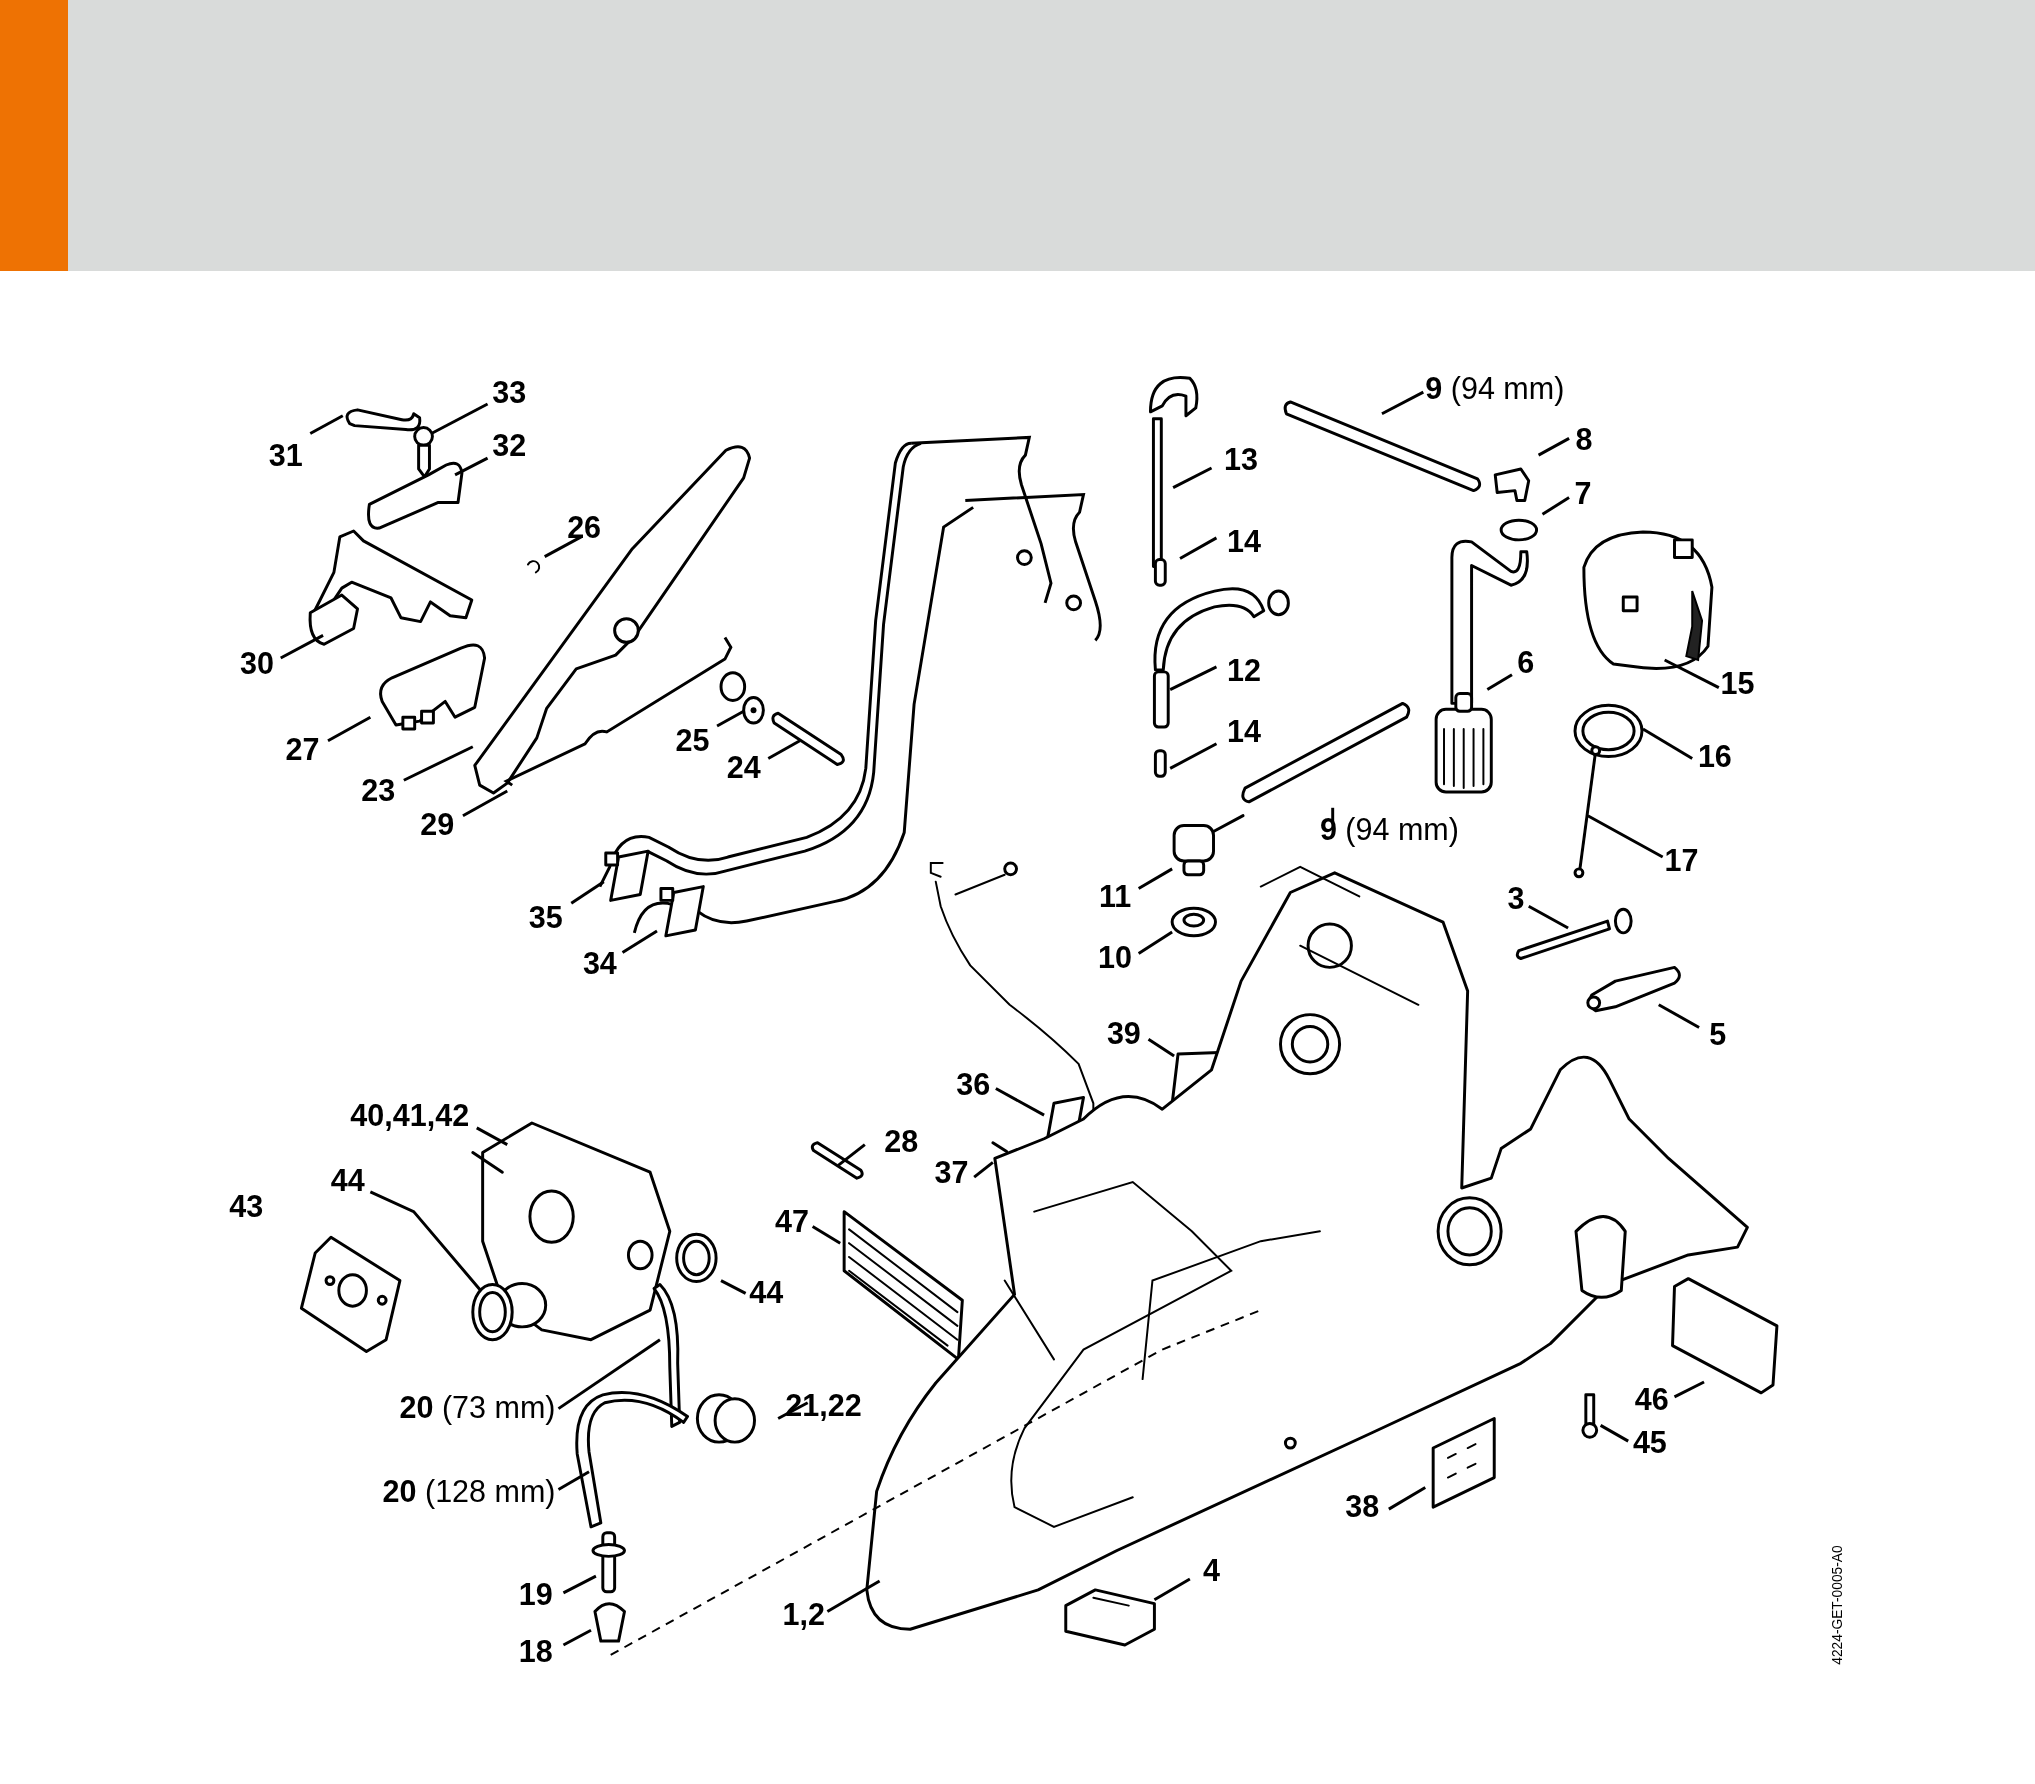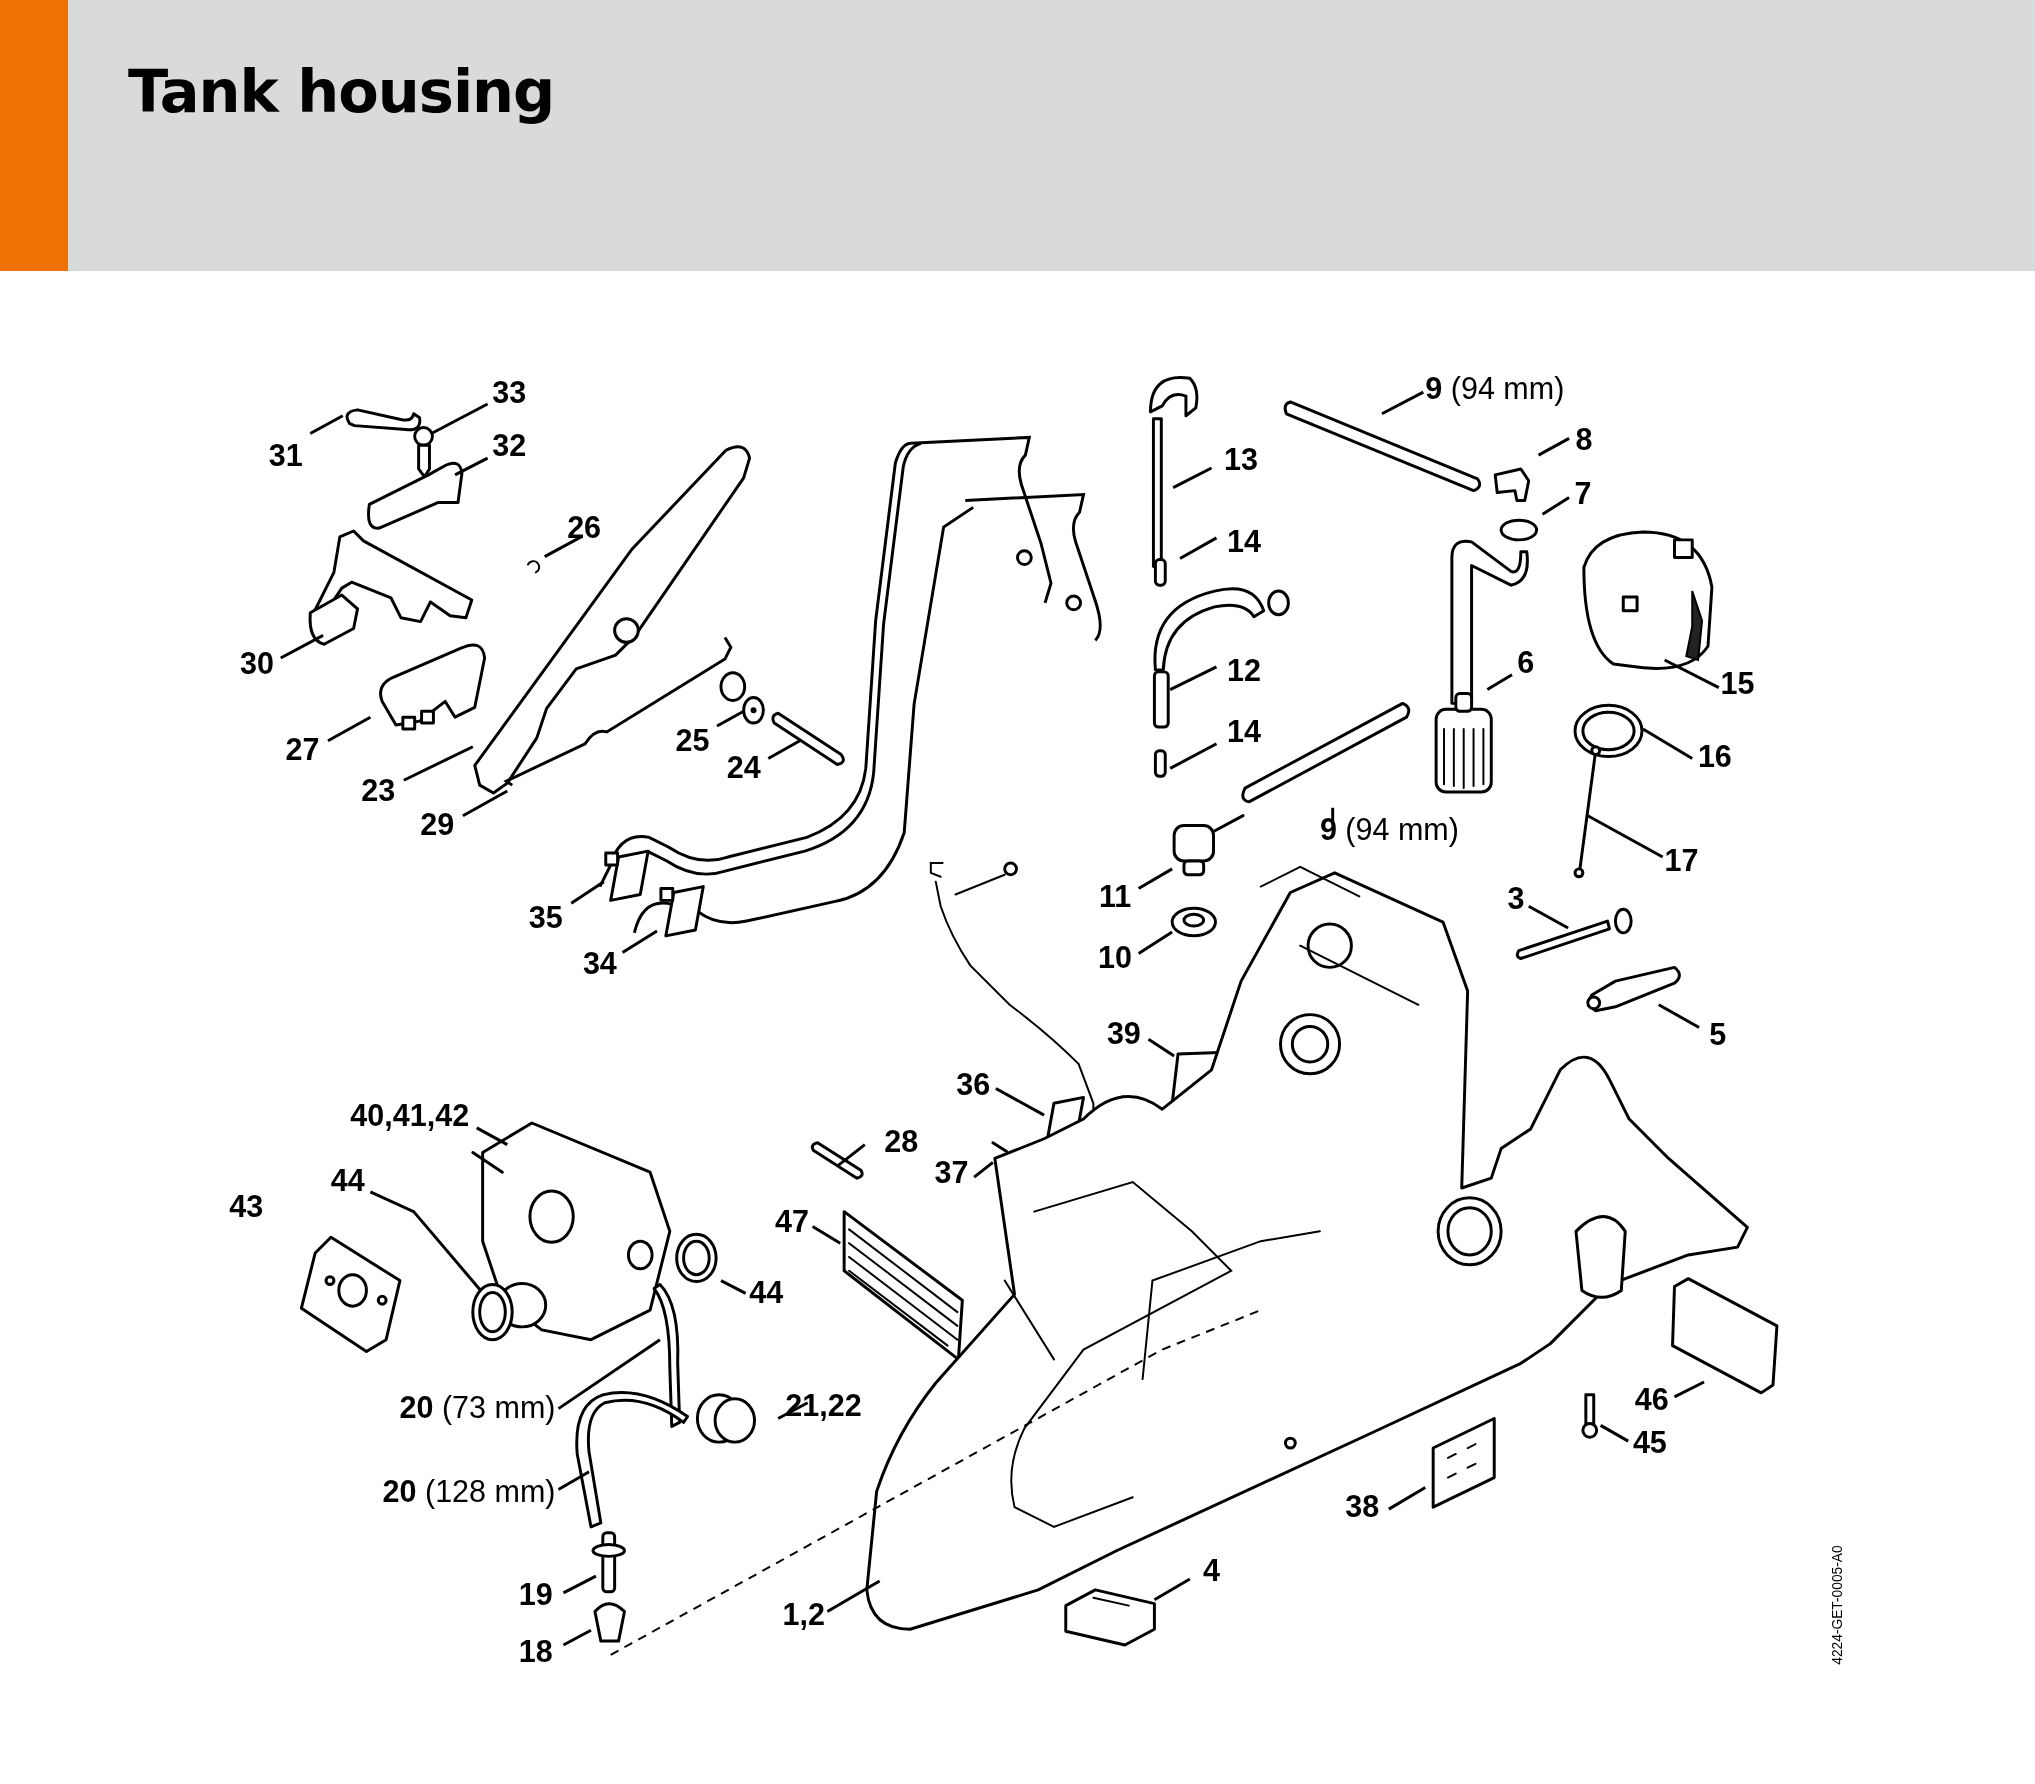"Tank housing" div.title { html: <div>Tank housing</div> -> none }
